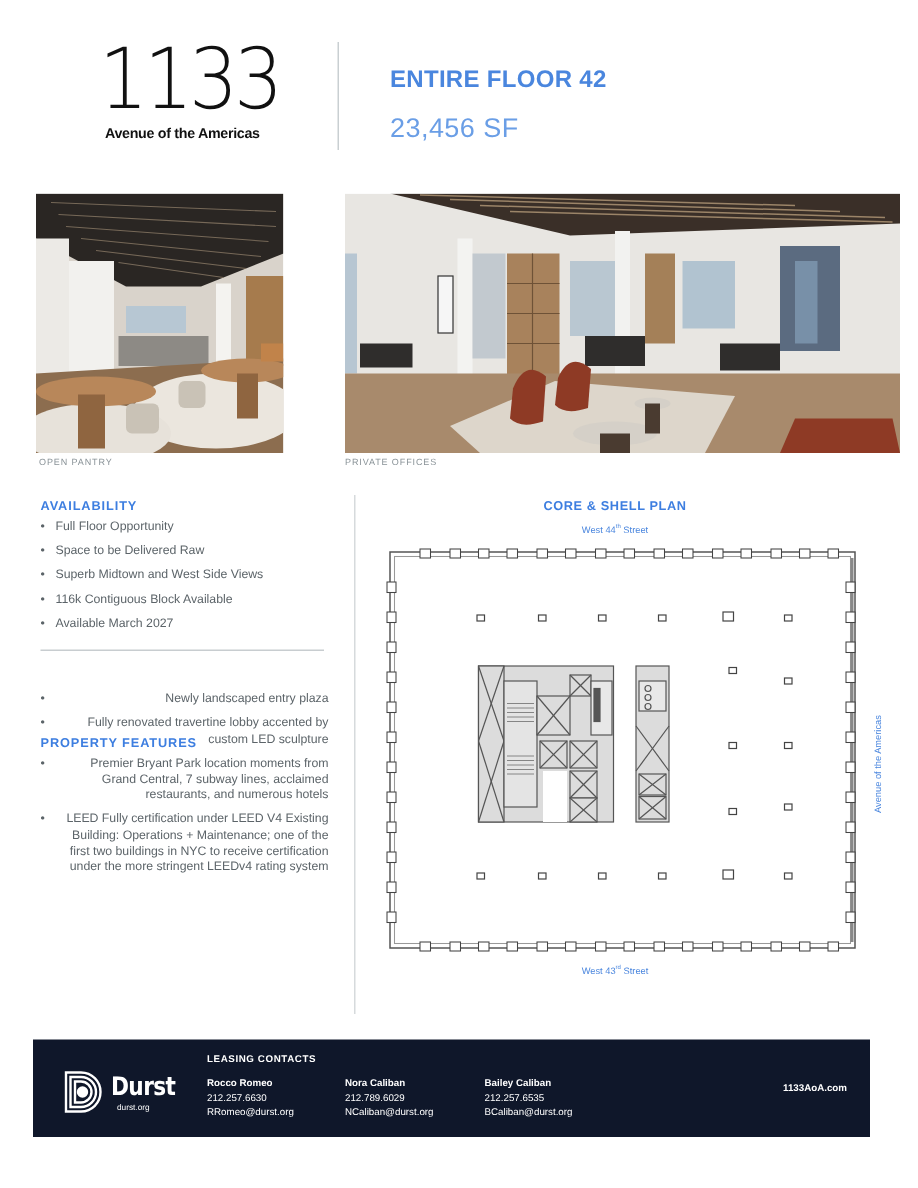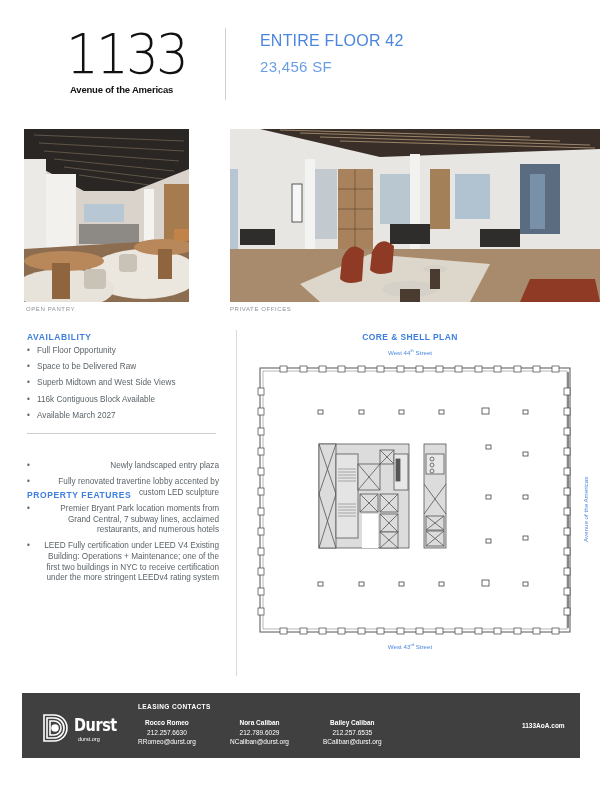"ENTIRE FLOOR 42" .title { font-weight: normal -> bold; top: 32px -> 45px }
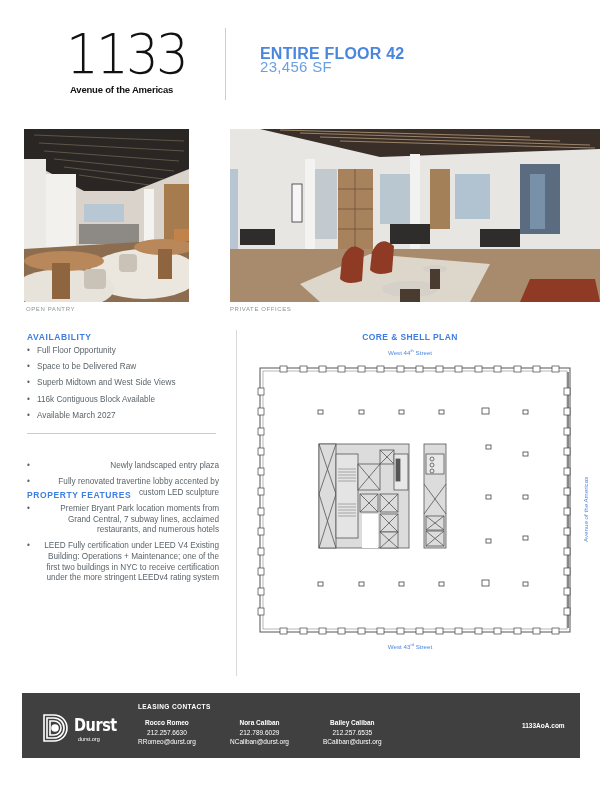"23,456 SF" .subtitle { font-size: 15px -> 18px; top: 58px -> 75px }
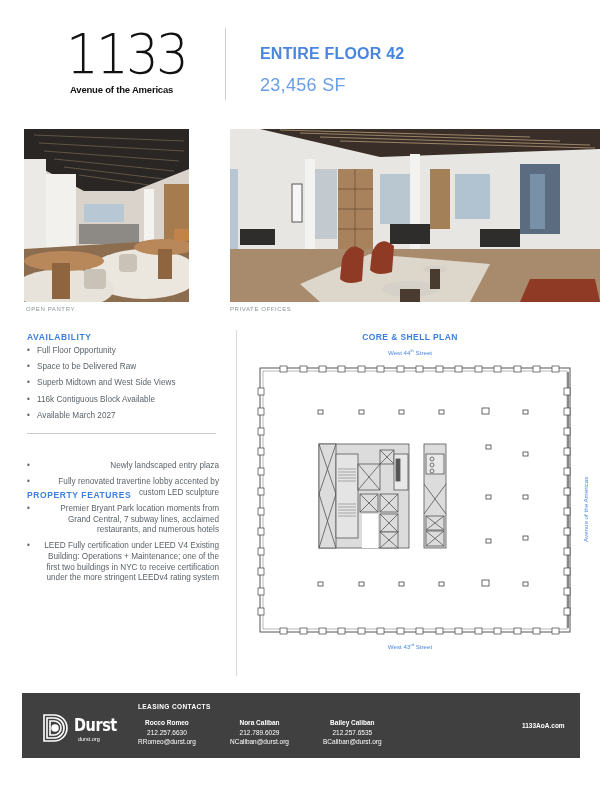"Durst" .footer { background: #404040 -> #0f172a; text-align: center -> none }
